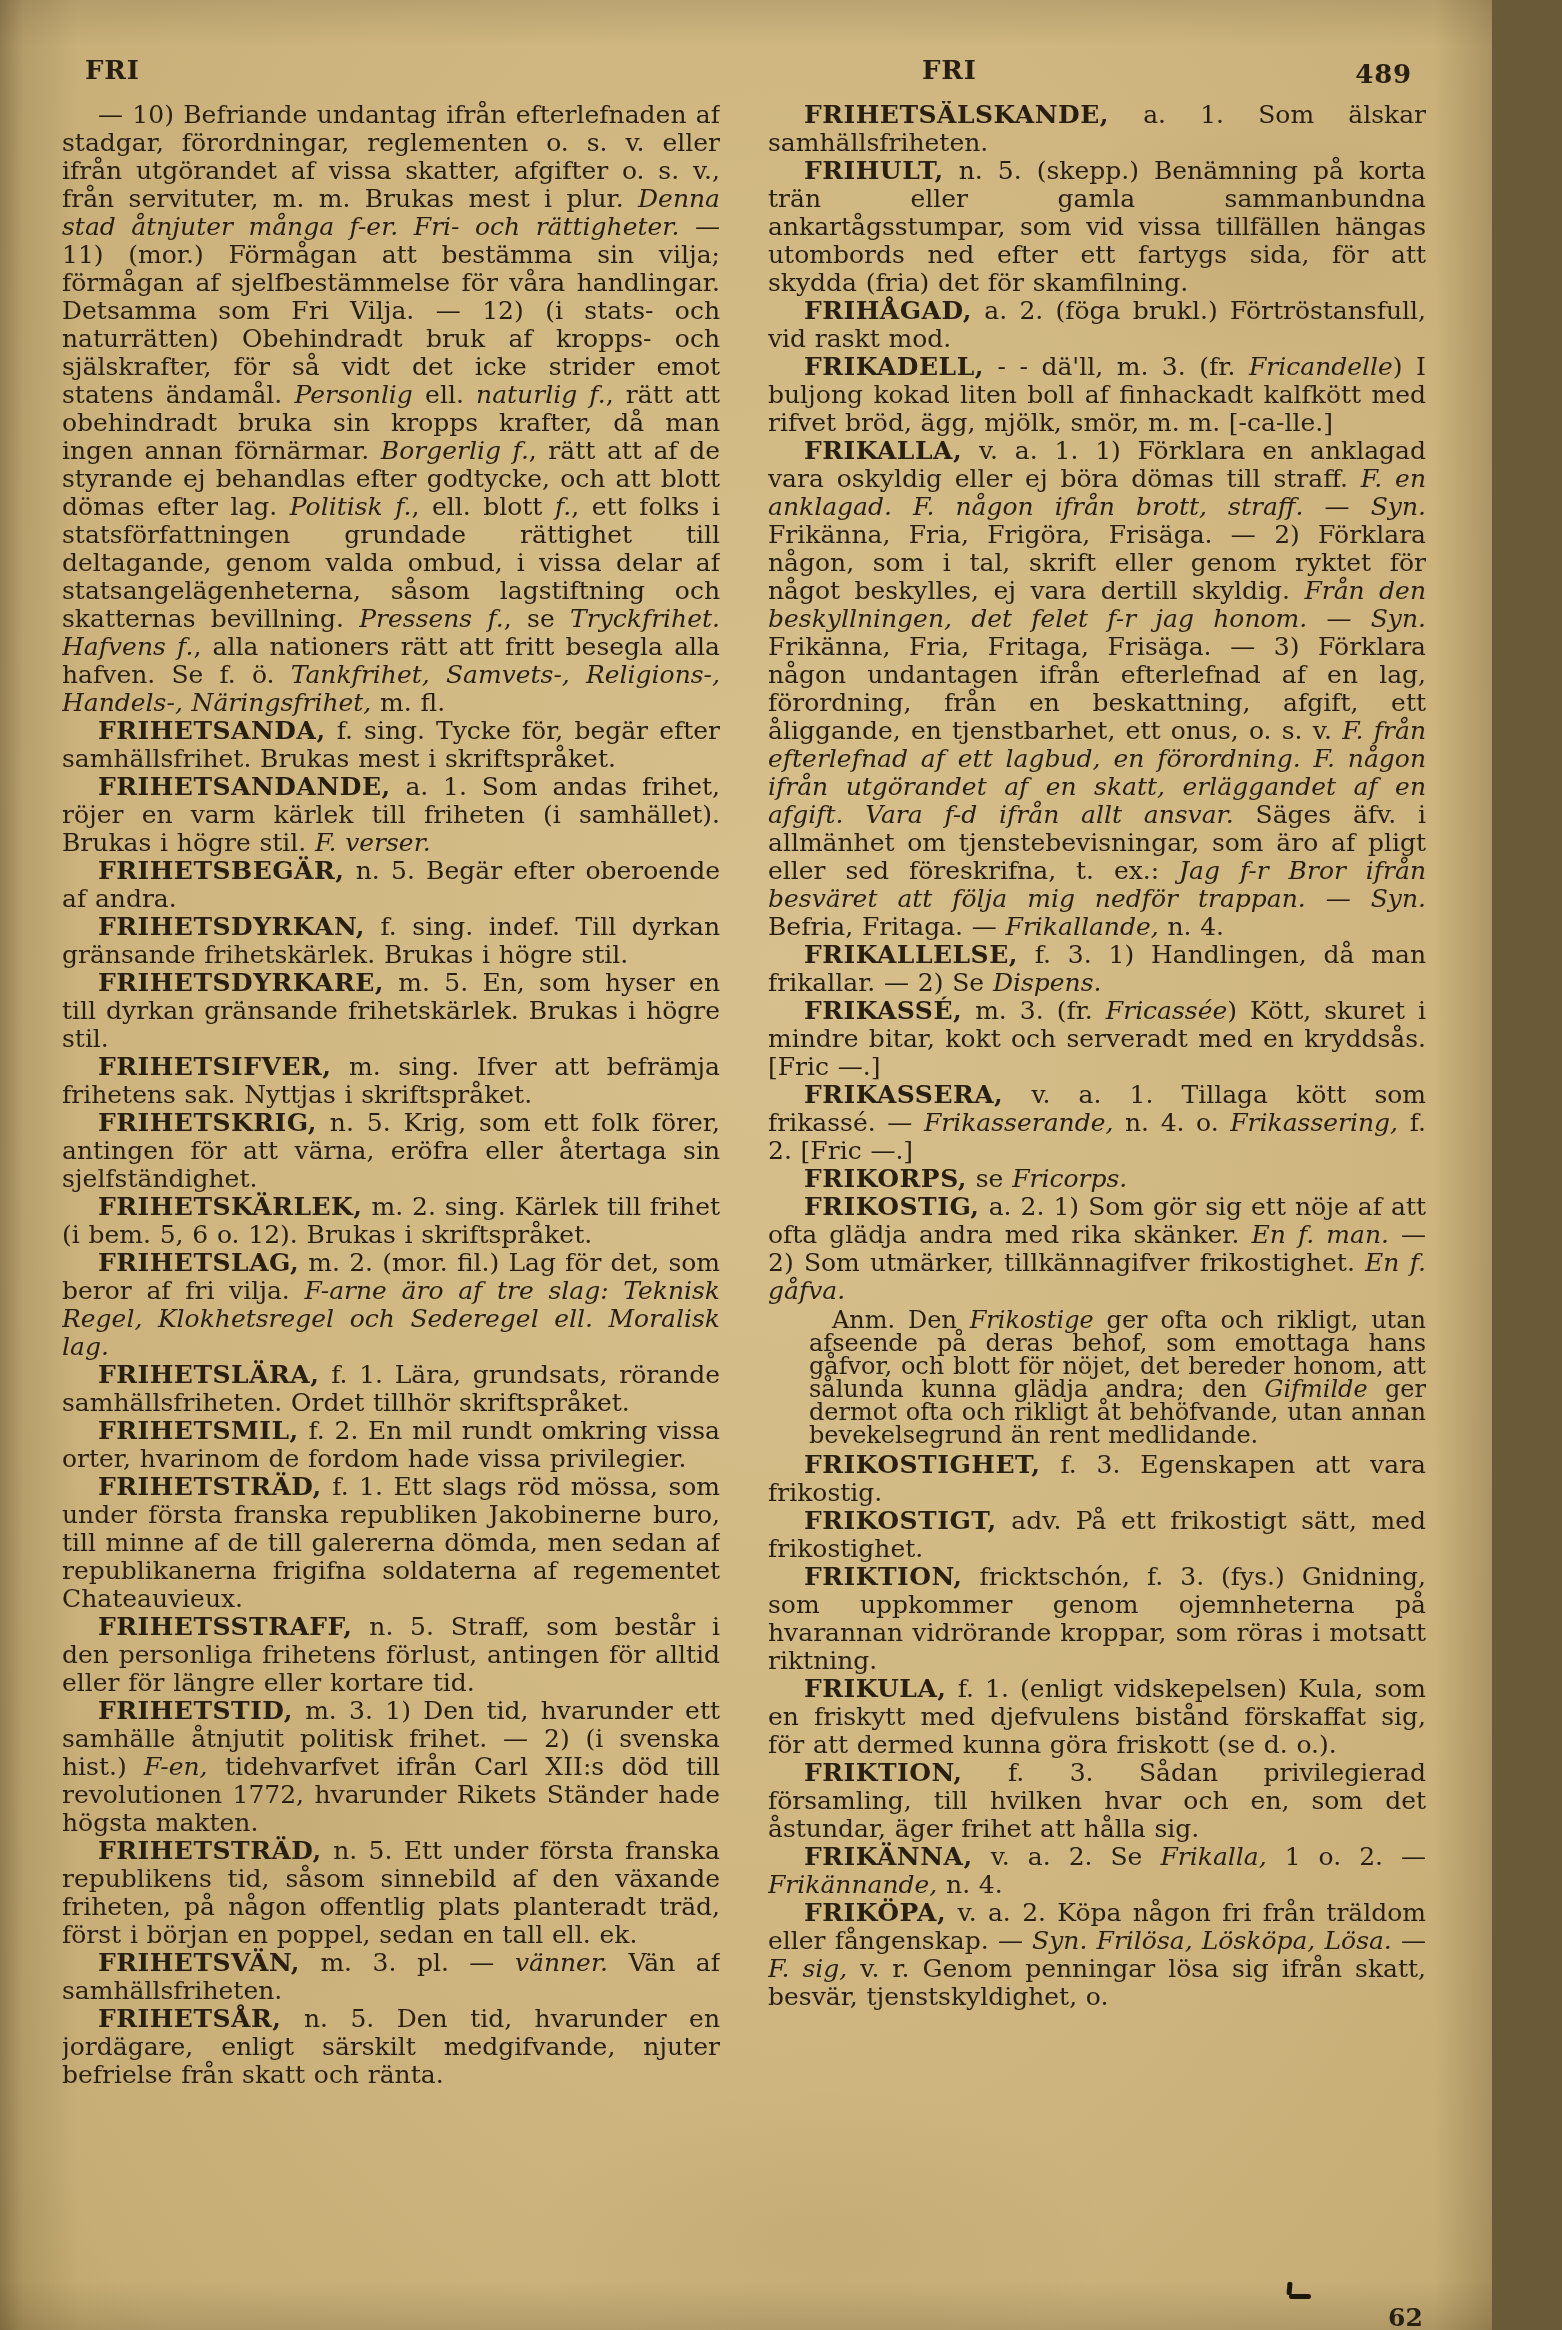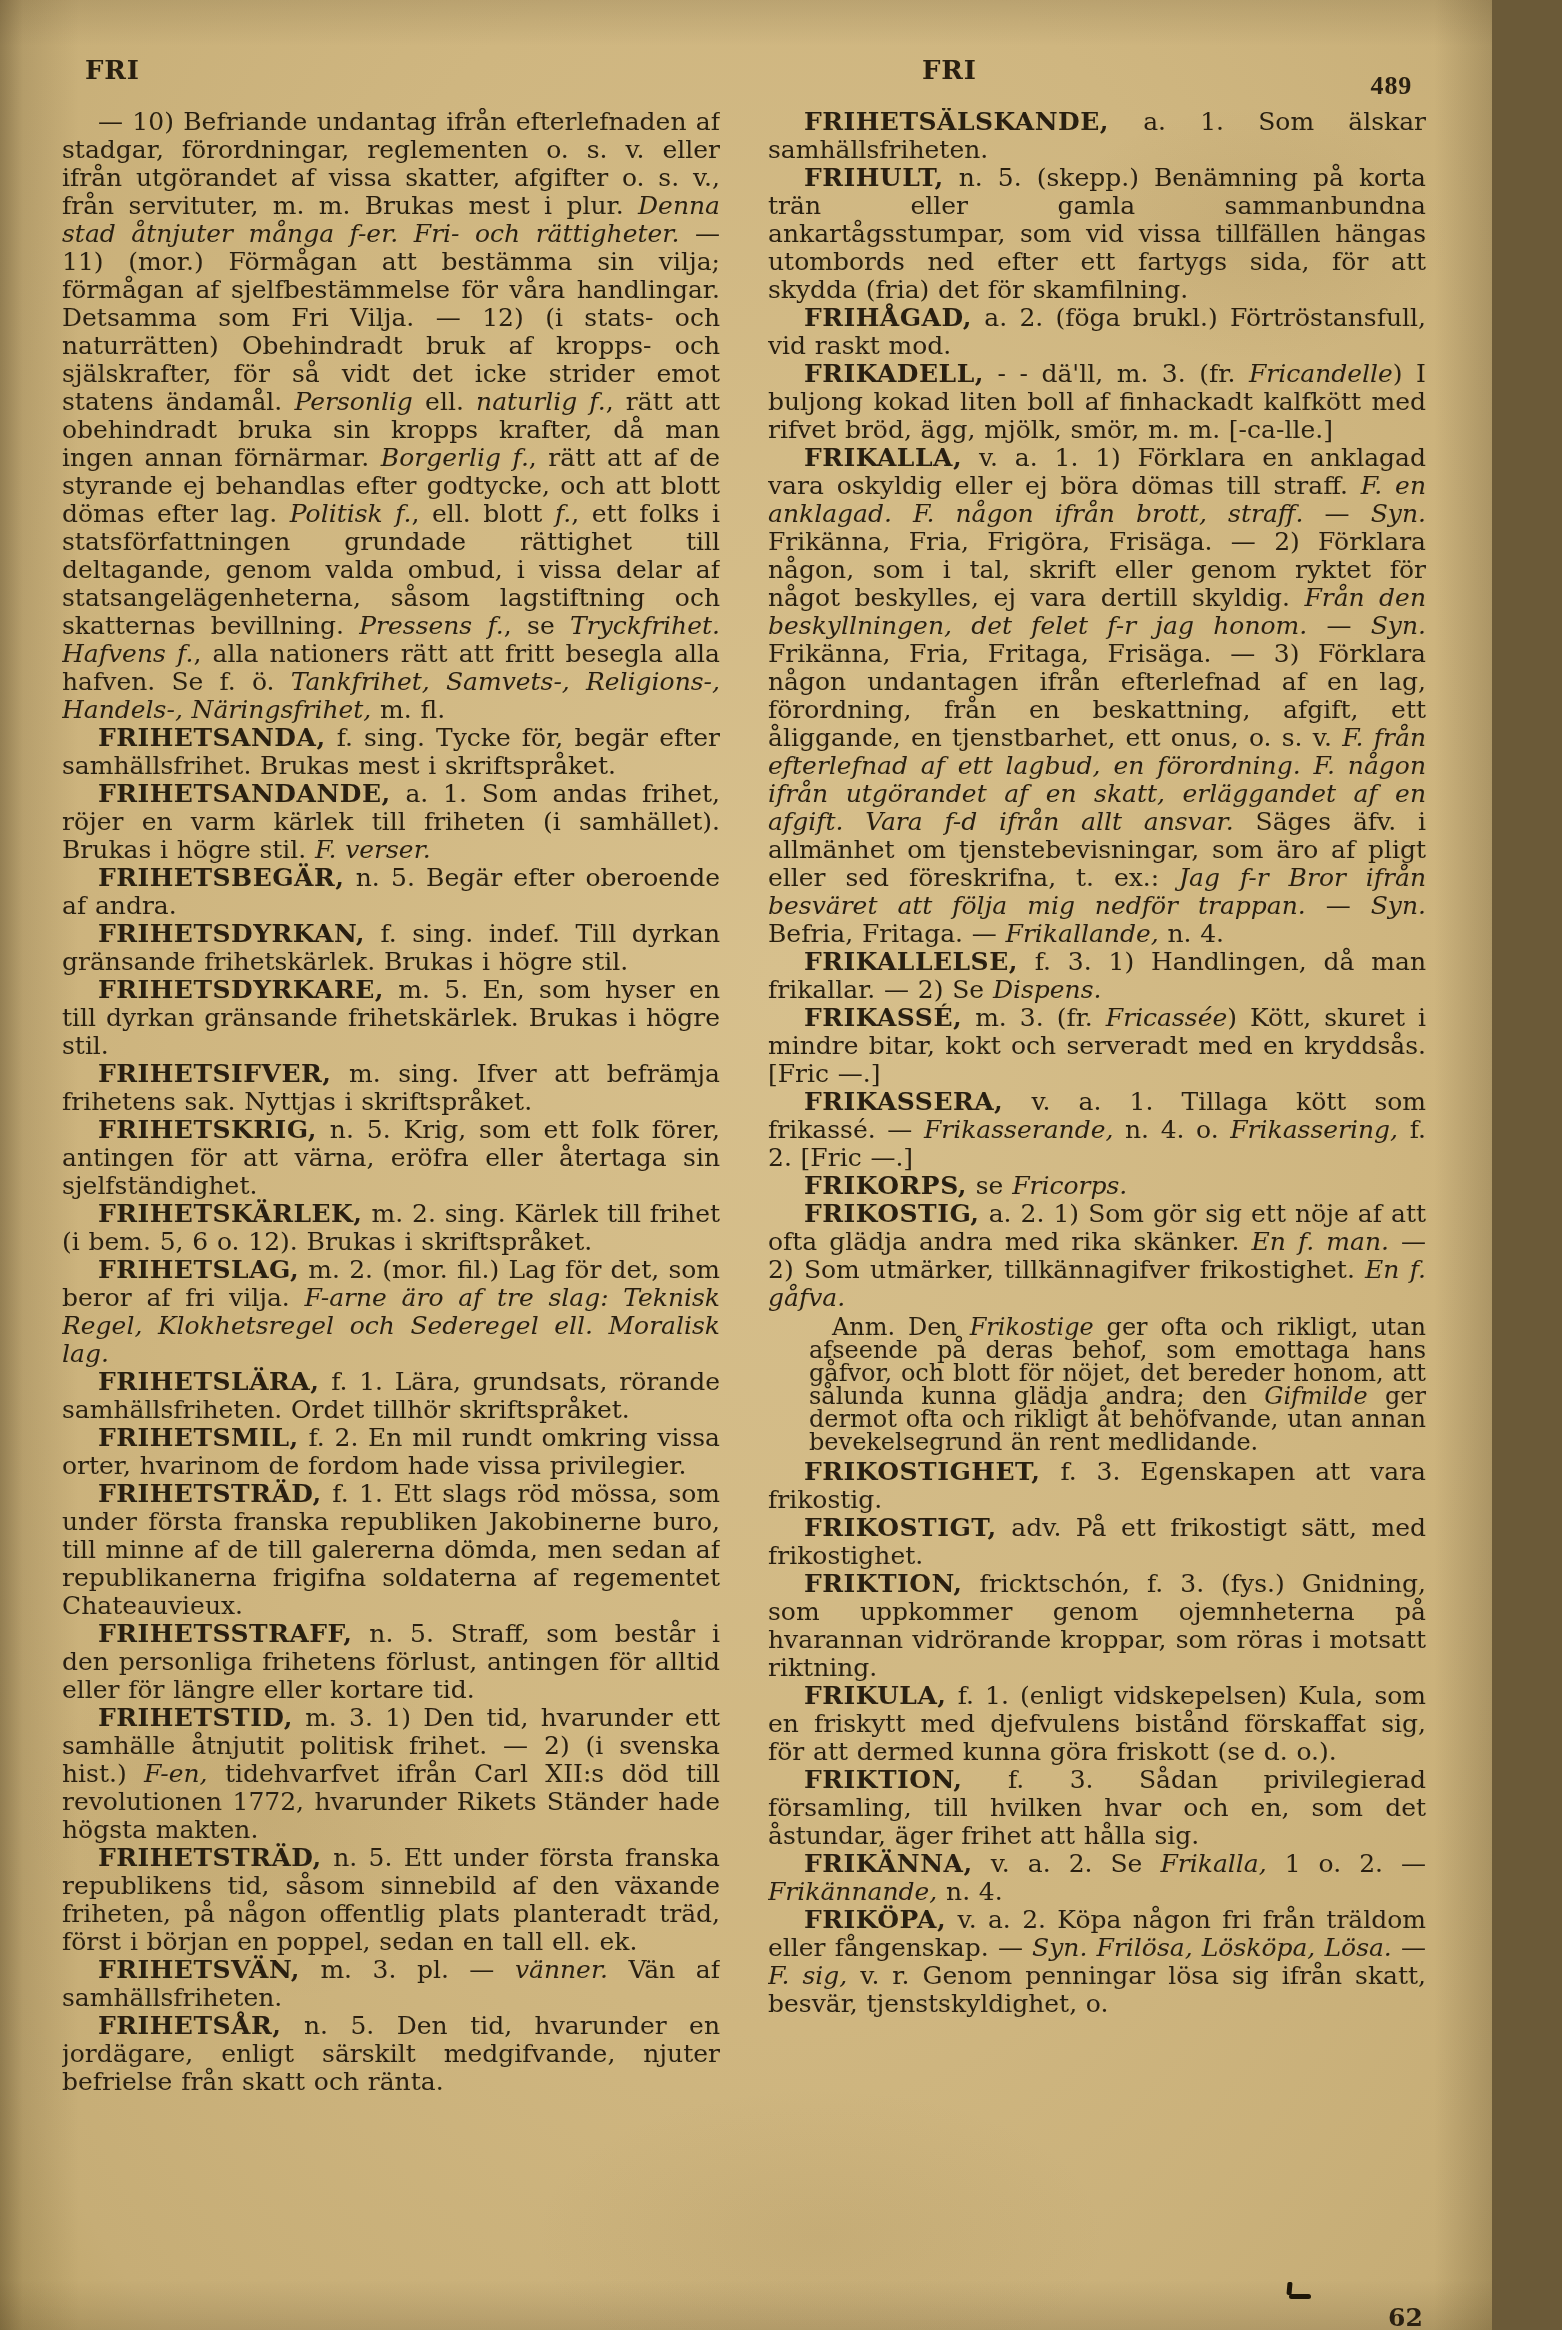"489" .hw-right { font-family: Liberation Serif, serif -> none; top: 16px -> 4px }
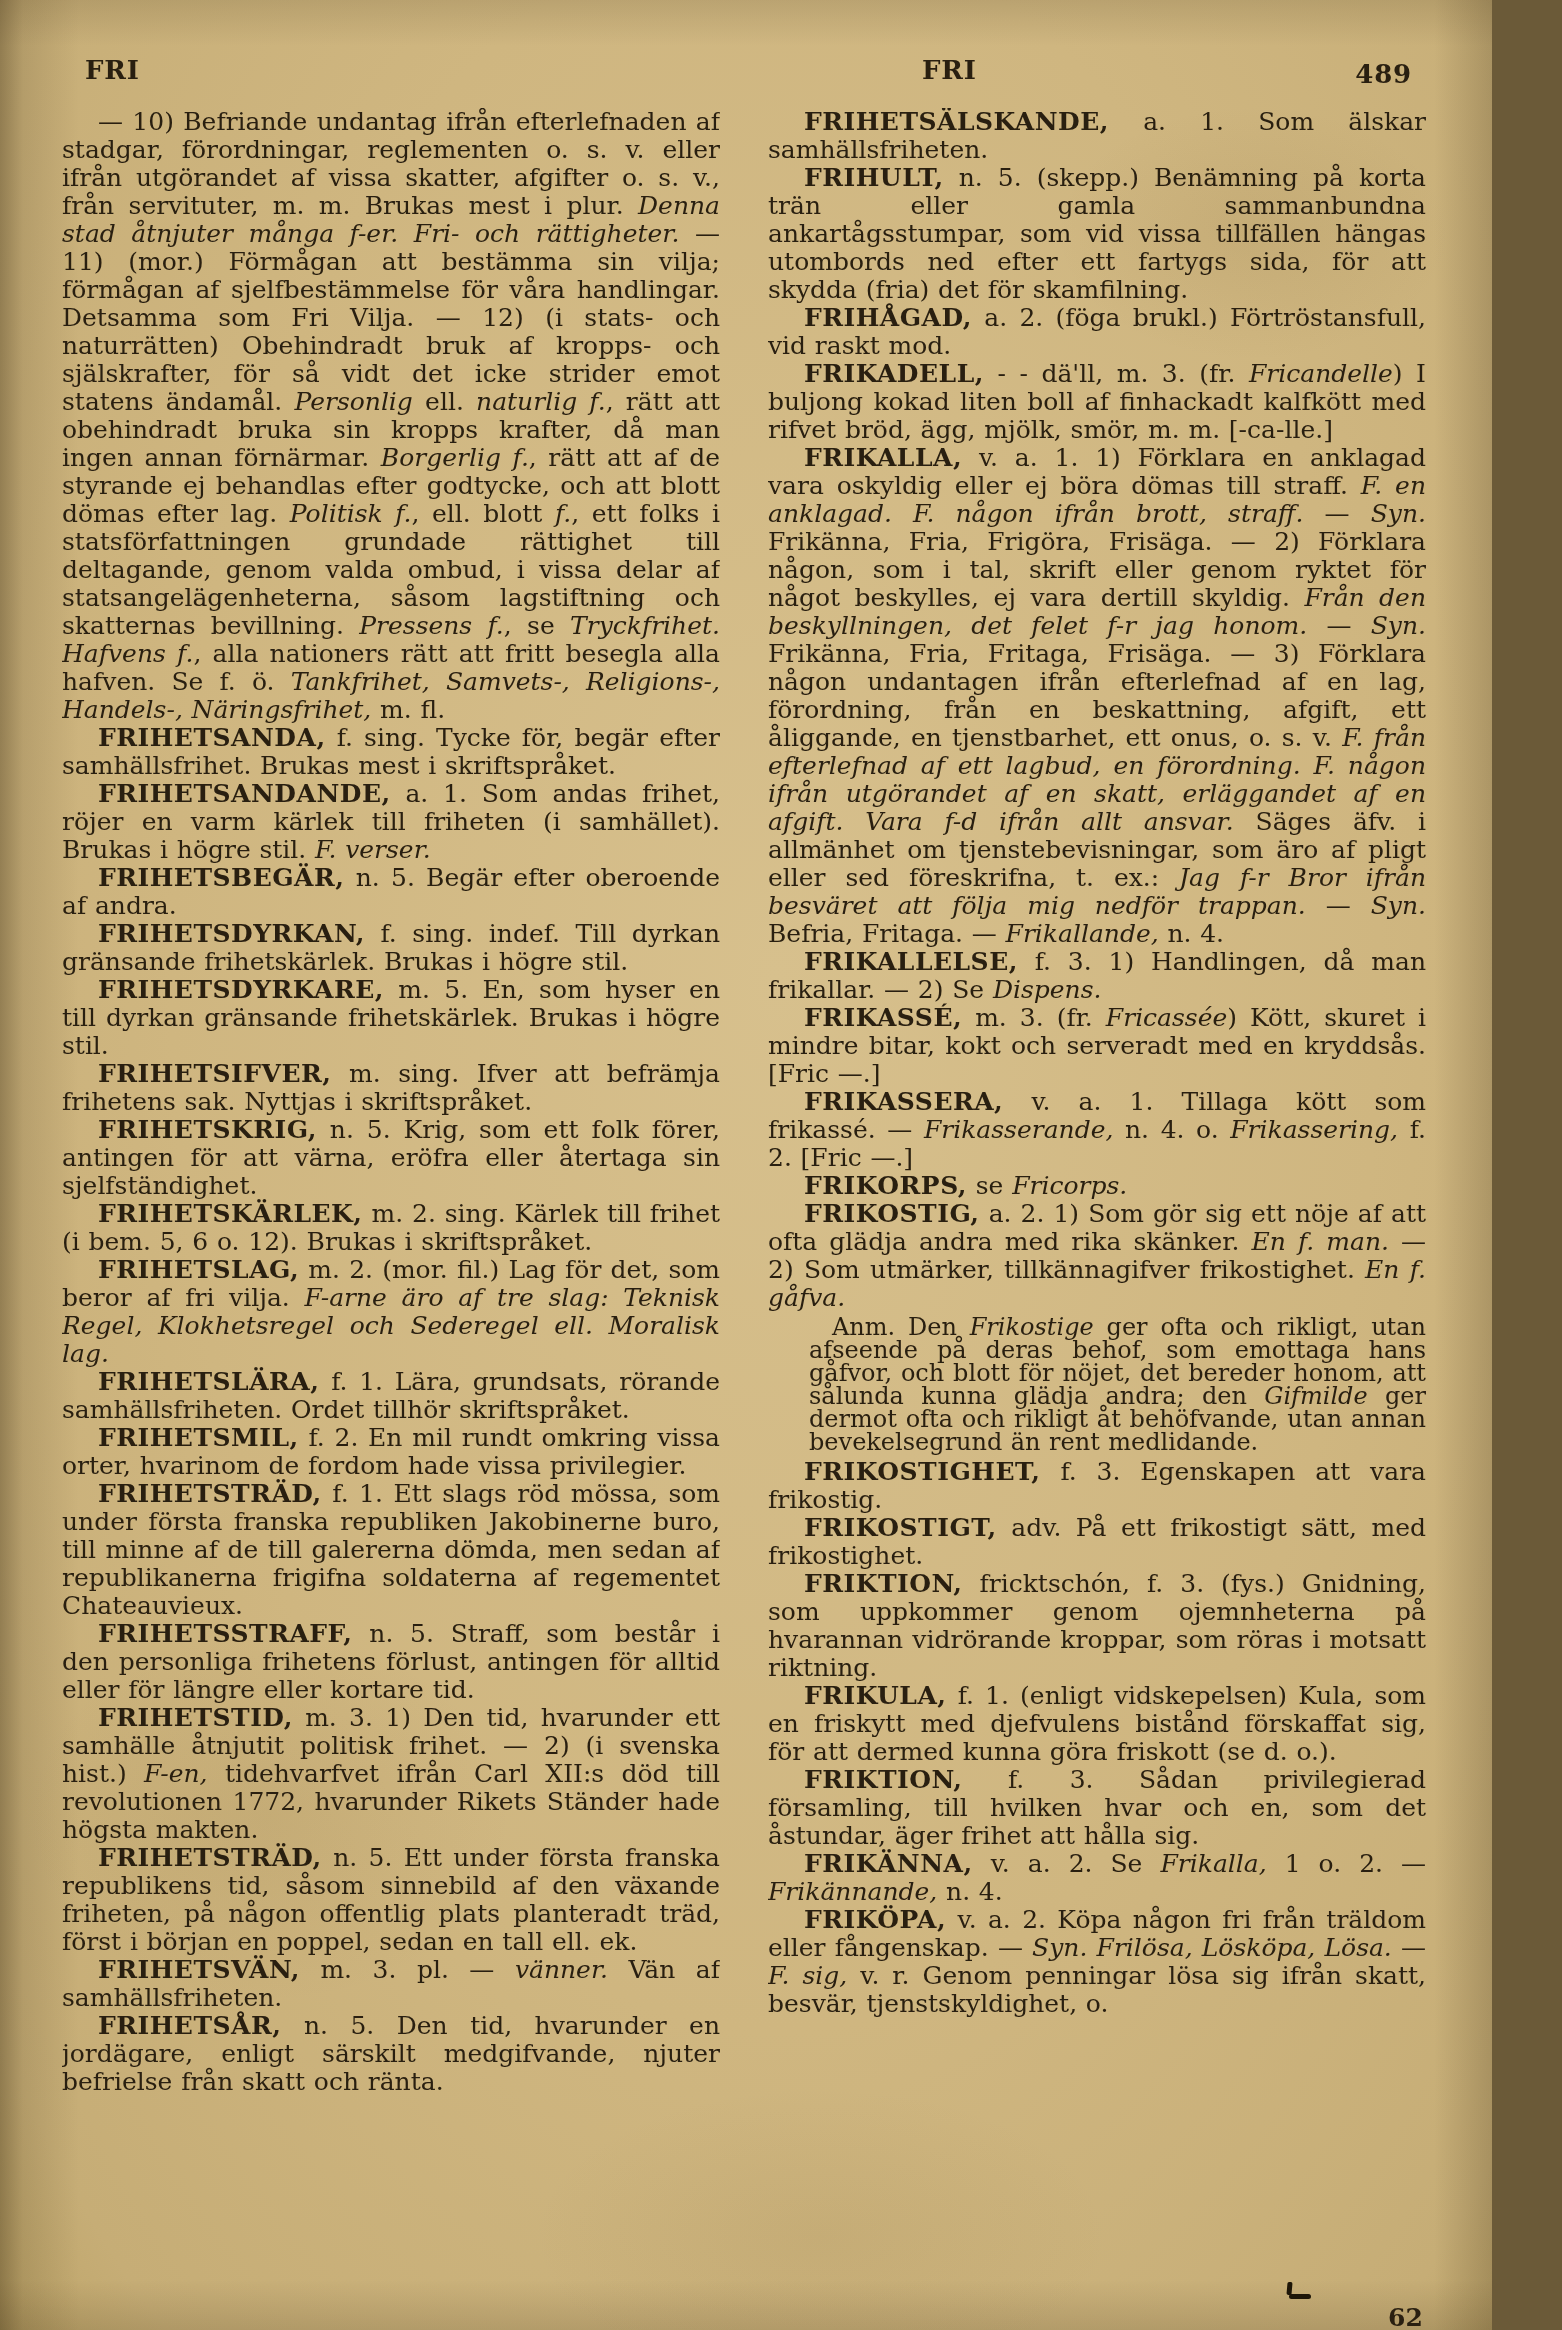"— 10) Befriande undantag ifrån" .column { margin-top: 7px -> none }
